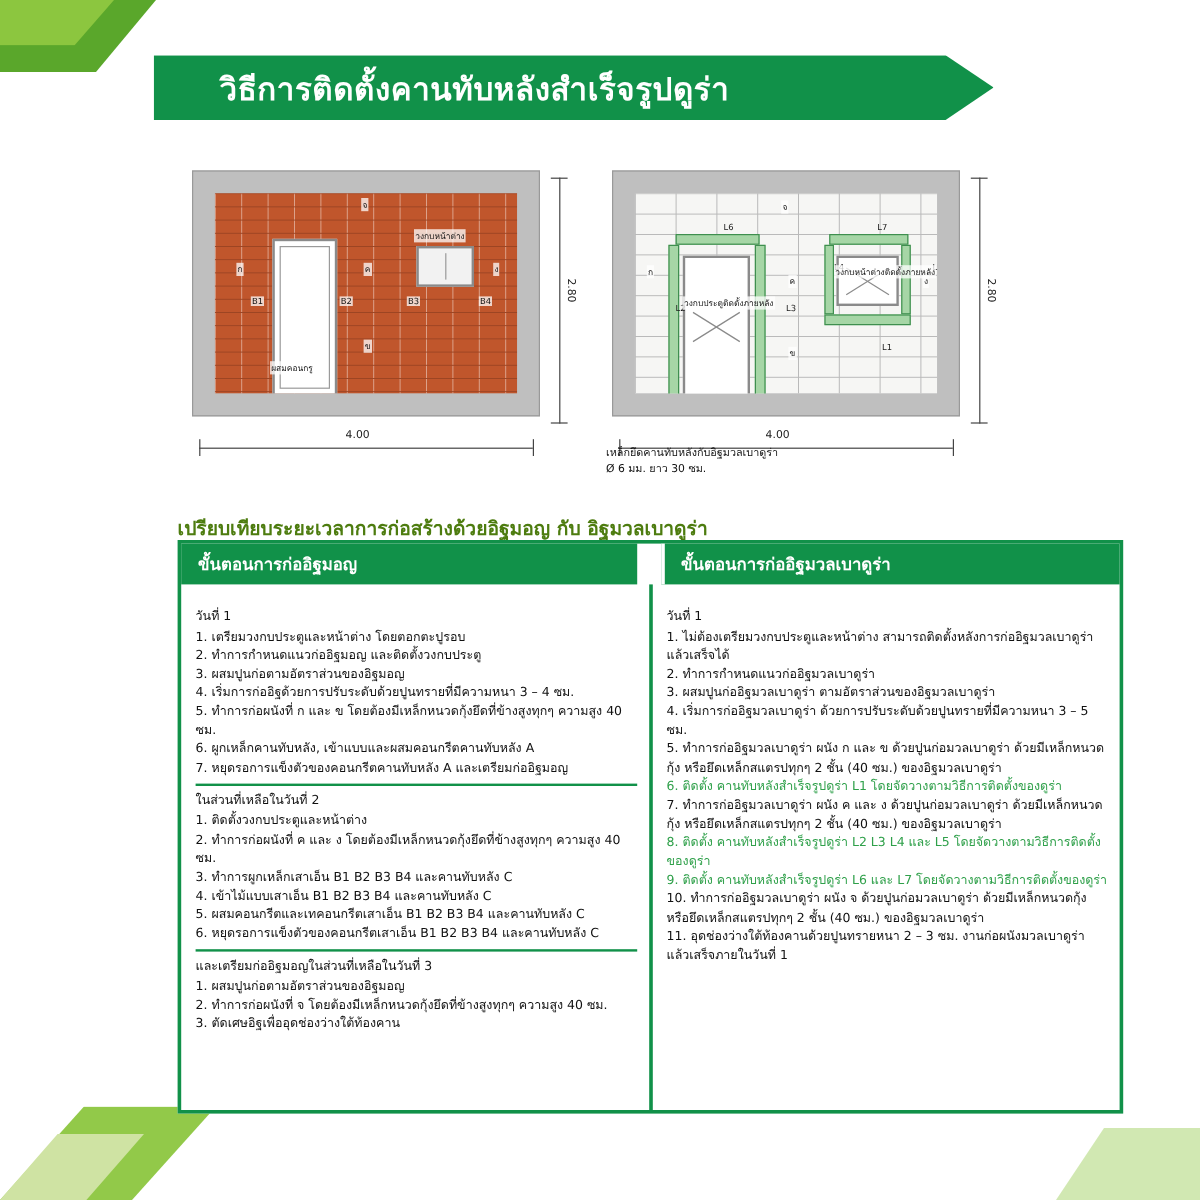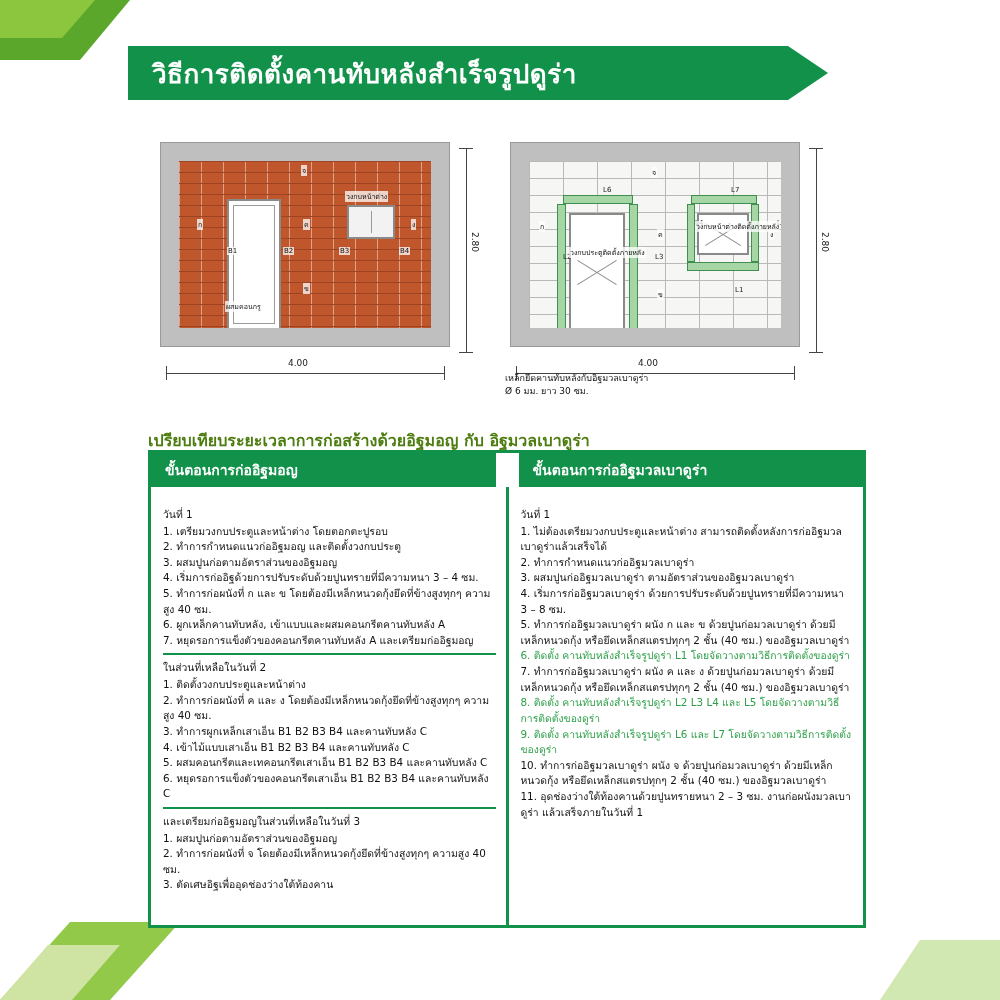"วิธีการติดตั้งคานทับหลังสำเร็จรูปดูร่า" .banner { padding-left: none -> 31px }
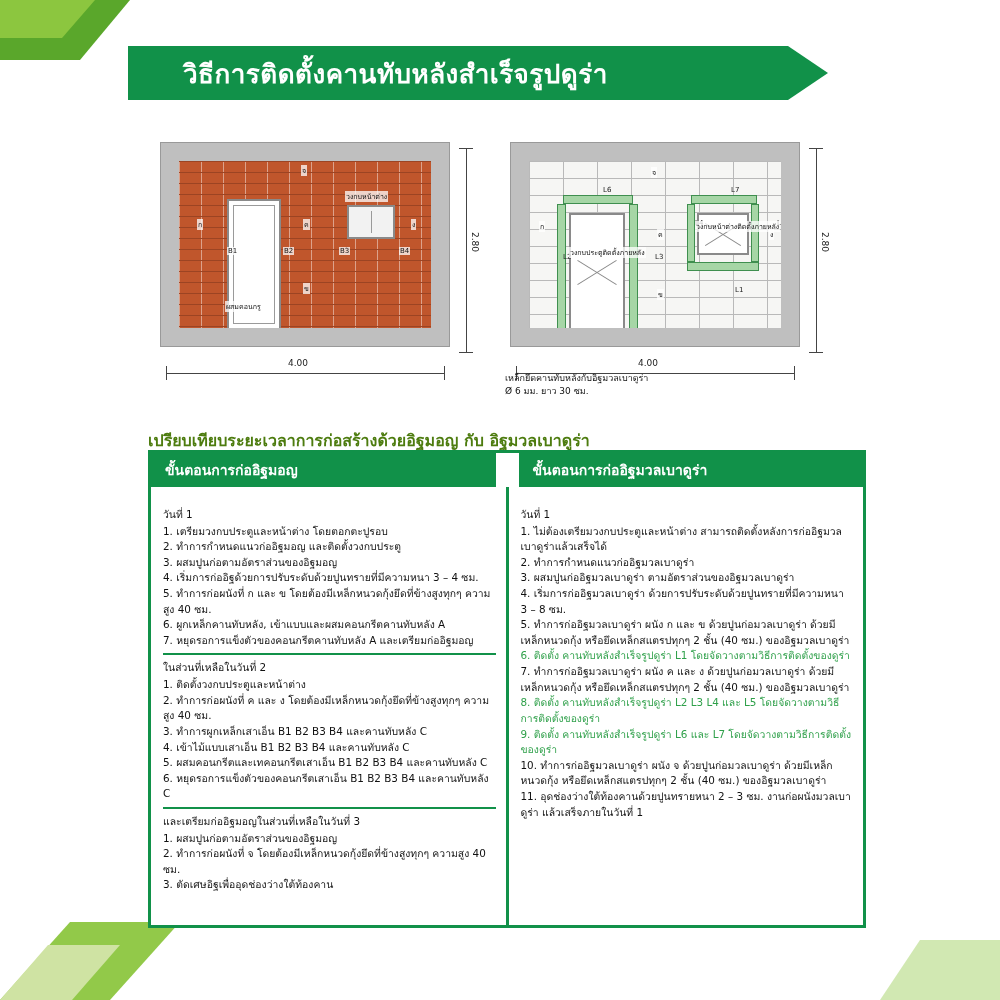"B1" span.callout-lbl { left: 48px -> 30px }
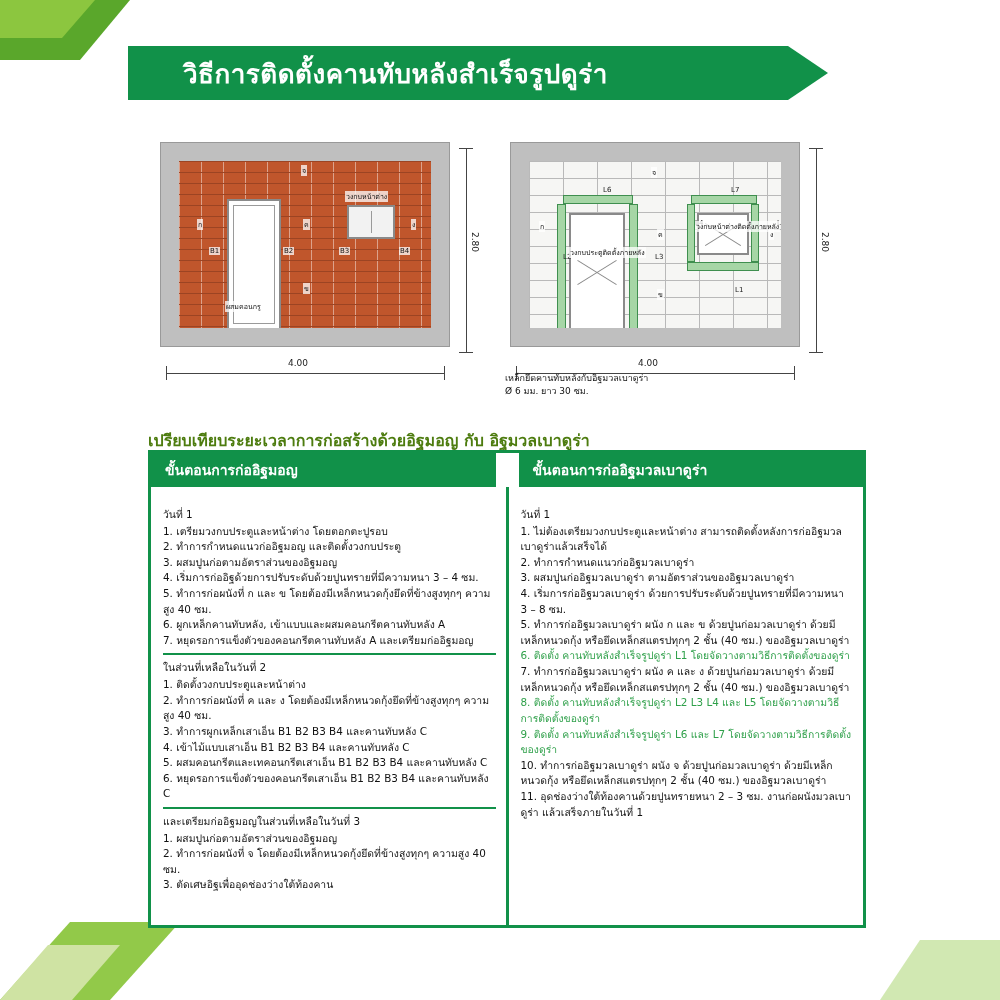"ขั้นตอนการก่ออิฐมอญ" .tbl { width: 718px -> 788px }
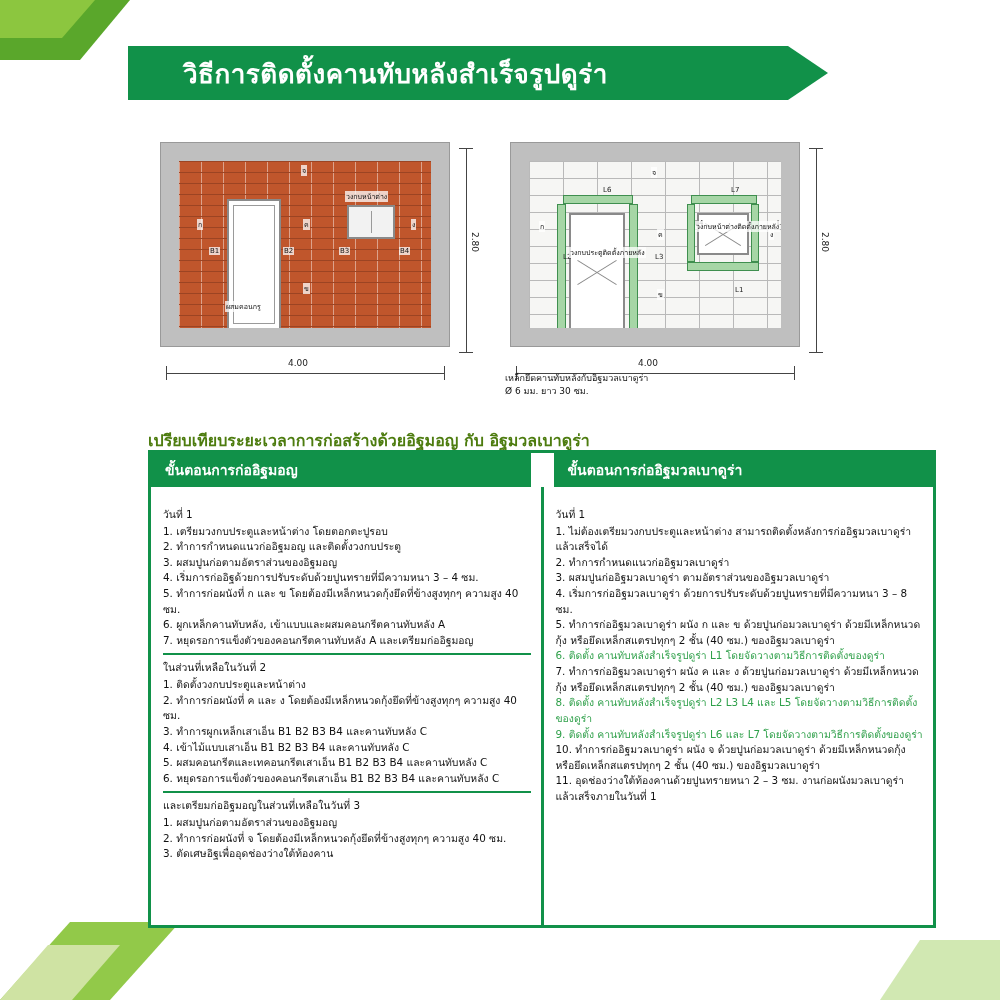"4. เริ่มการก่ออิฐมวลเบาดูร่า" p.li { text: 8 -> 5 }
